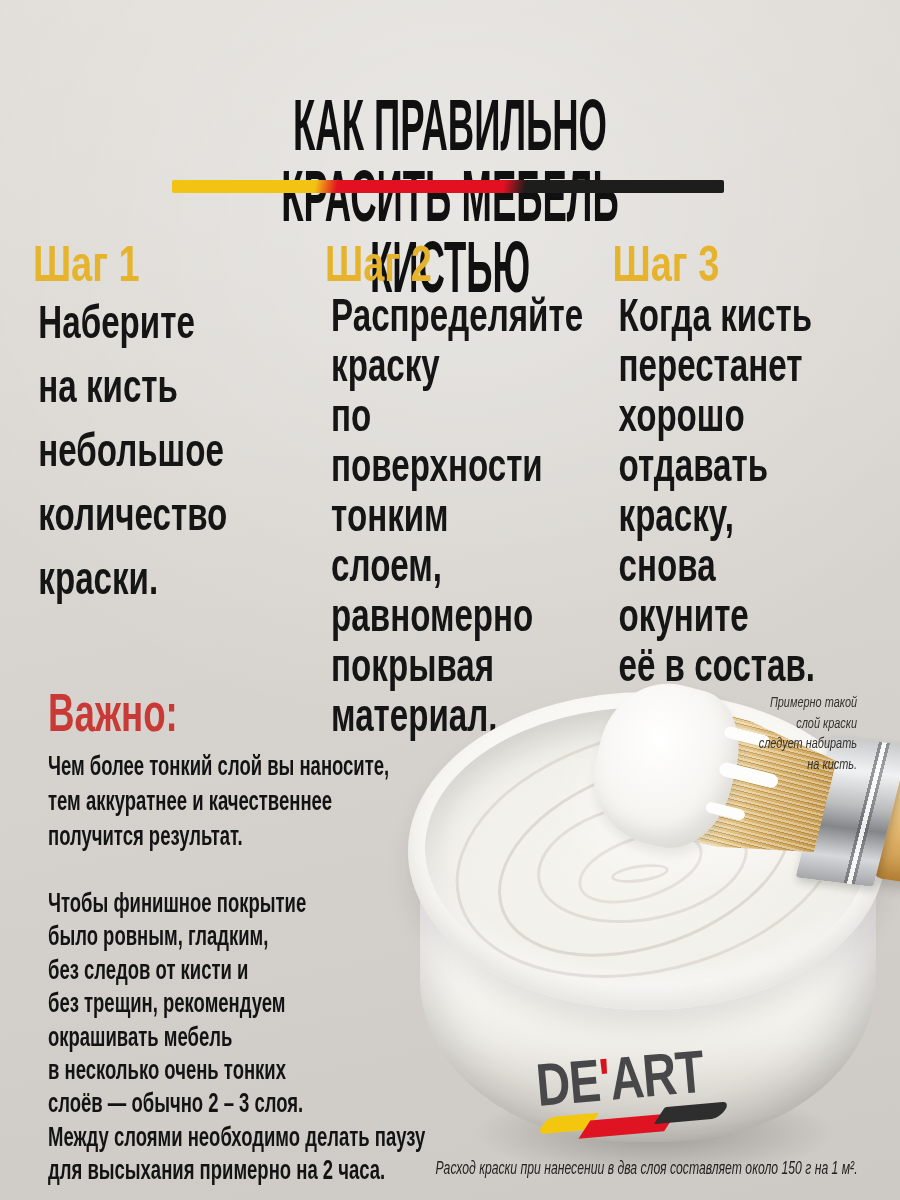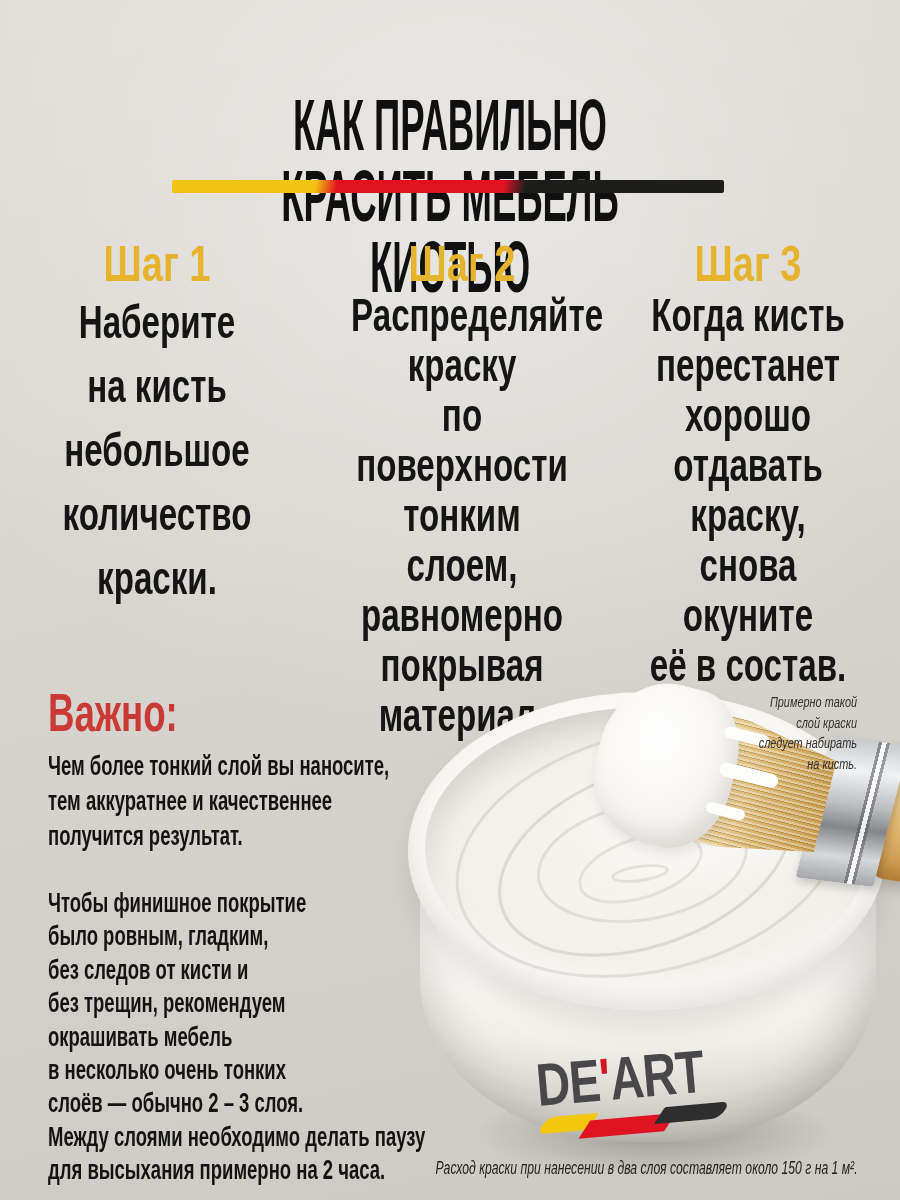"Шаг 1" .step { padding-left: 20px -> none; text-align: center -> left }
